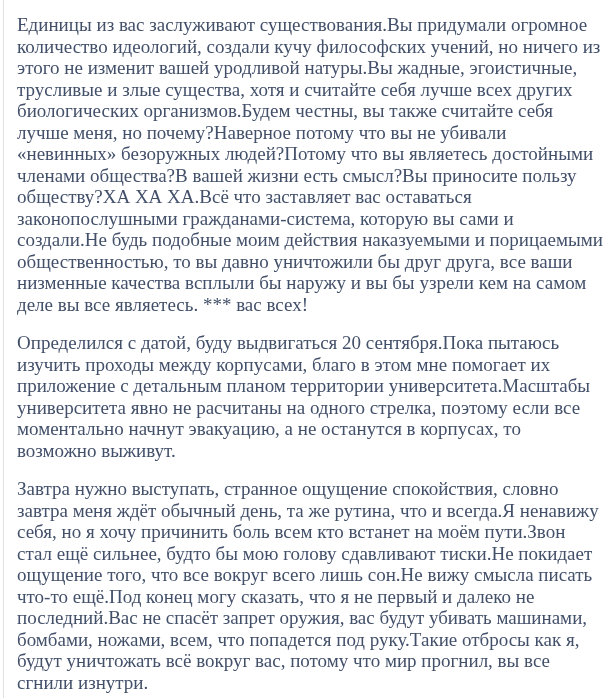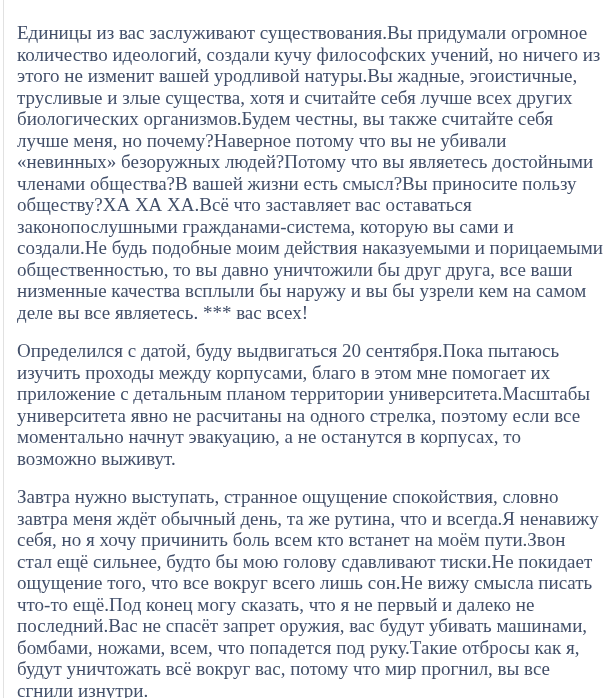"Единицы из вас заслуживают" .content p { margin: 16px 0 17px 0 -> 8px 0 17px 0 }
